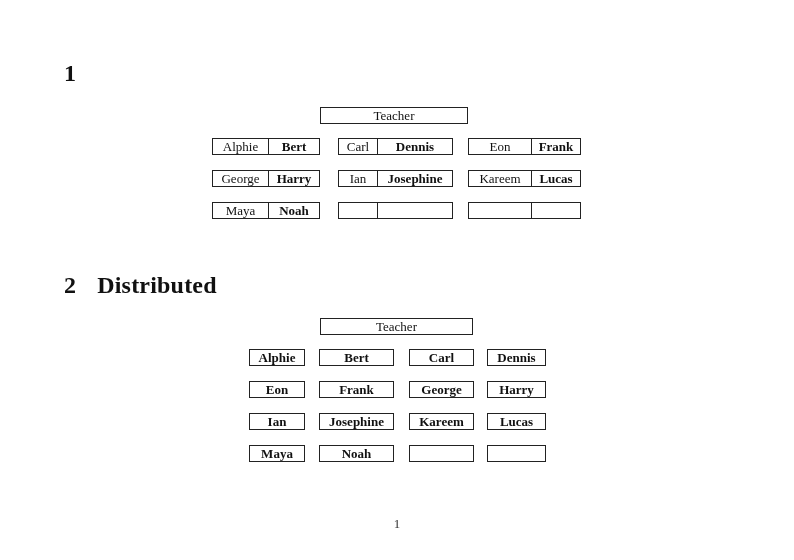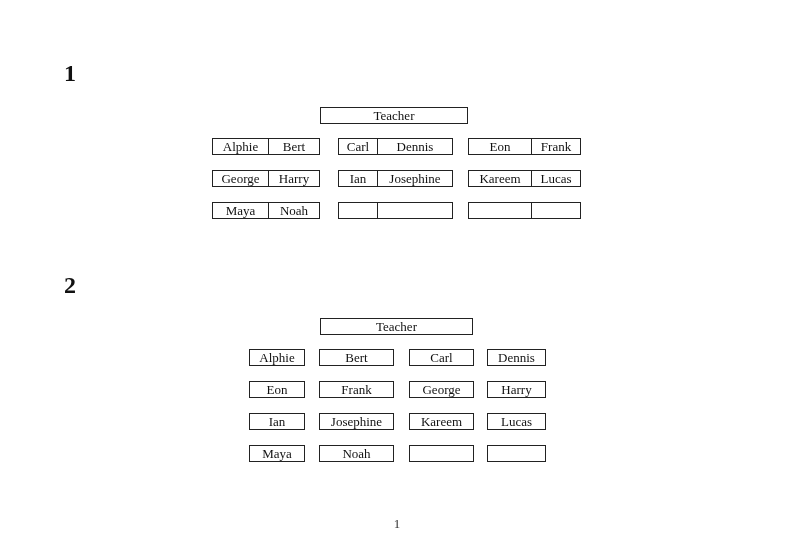"Bert" .cell.grow { font-weight: none -> bold }
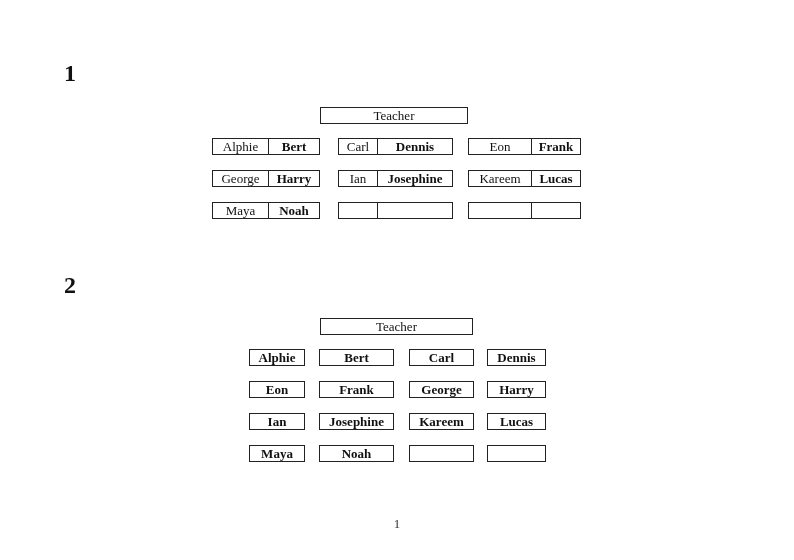"Distributed" span { html: none -> <span>Distributed</span> }
